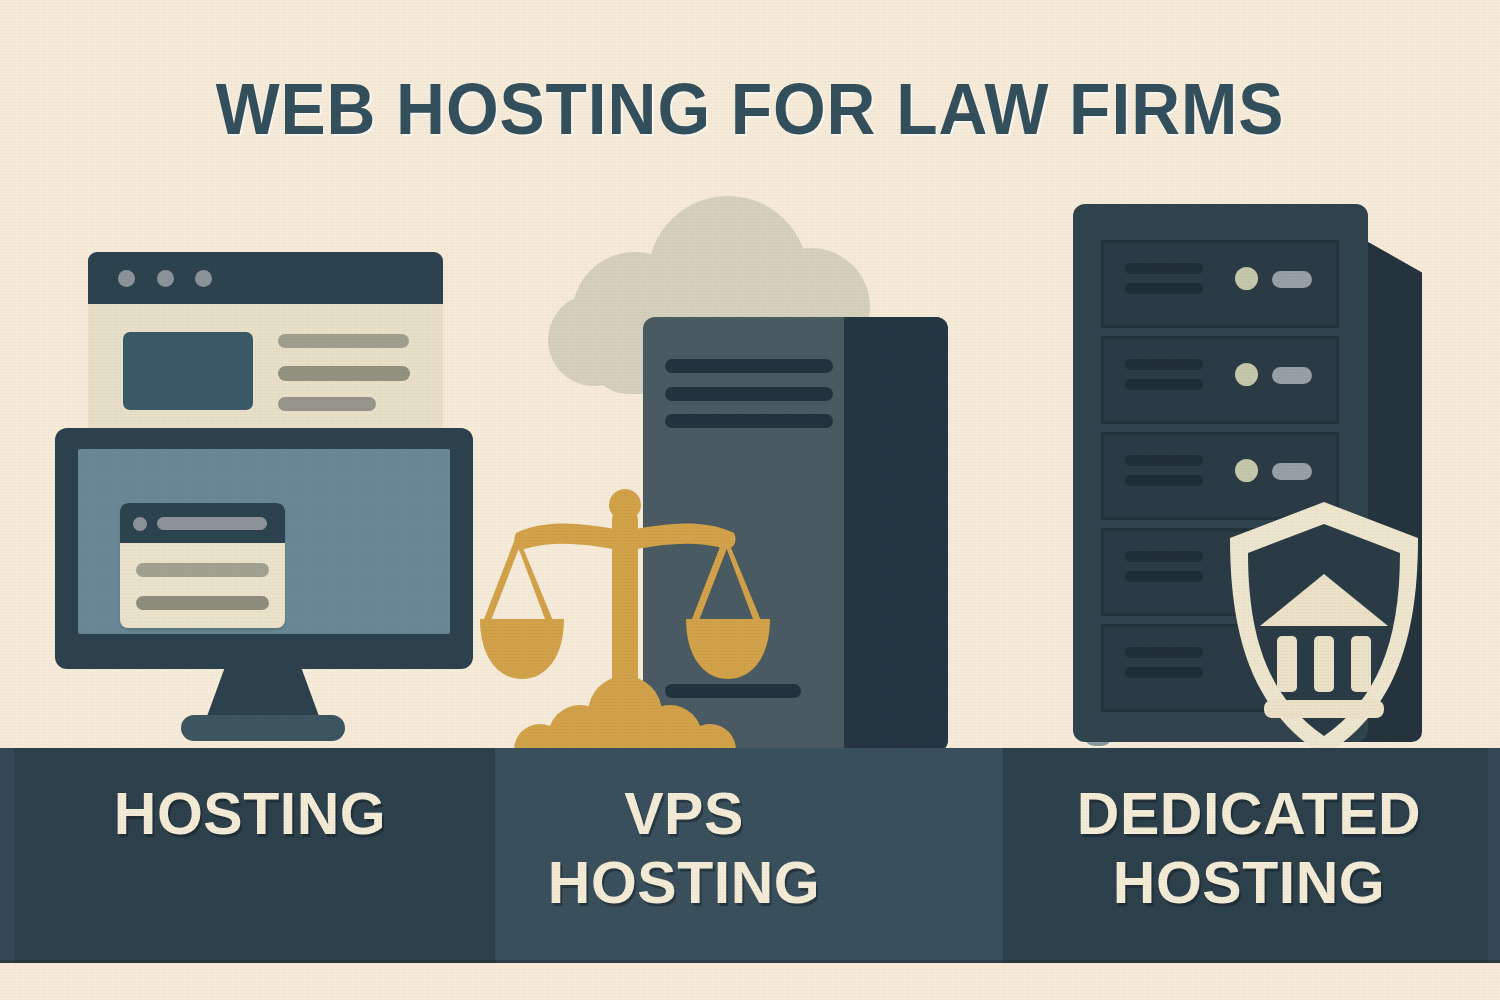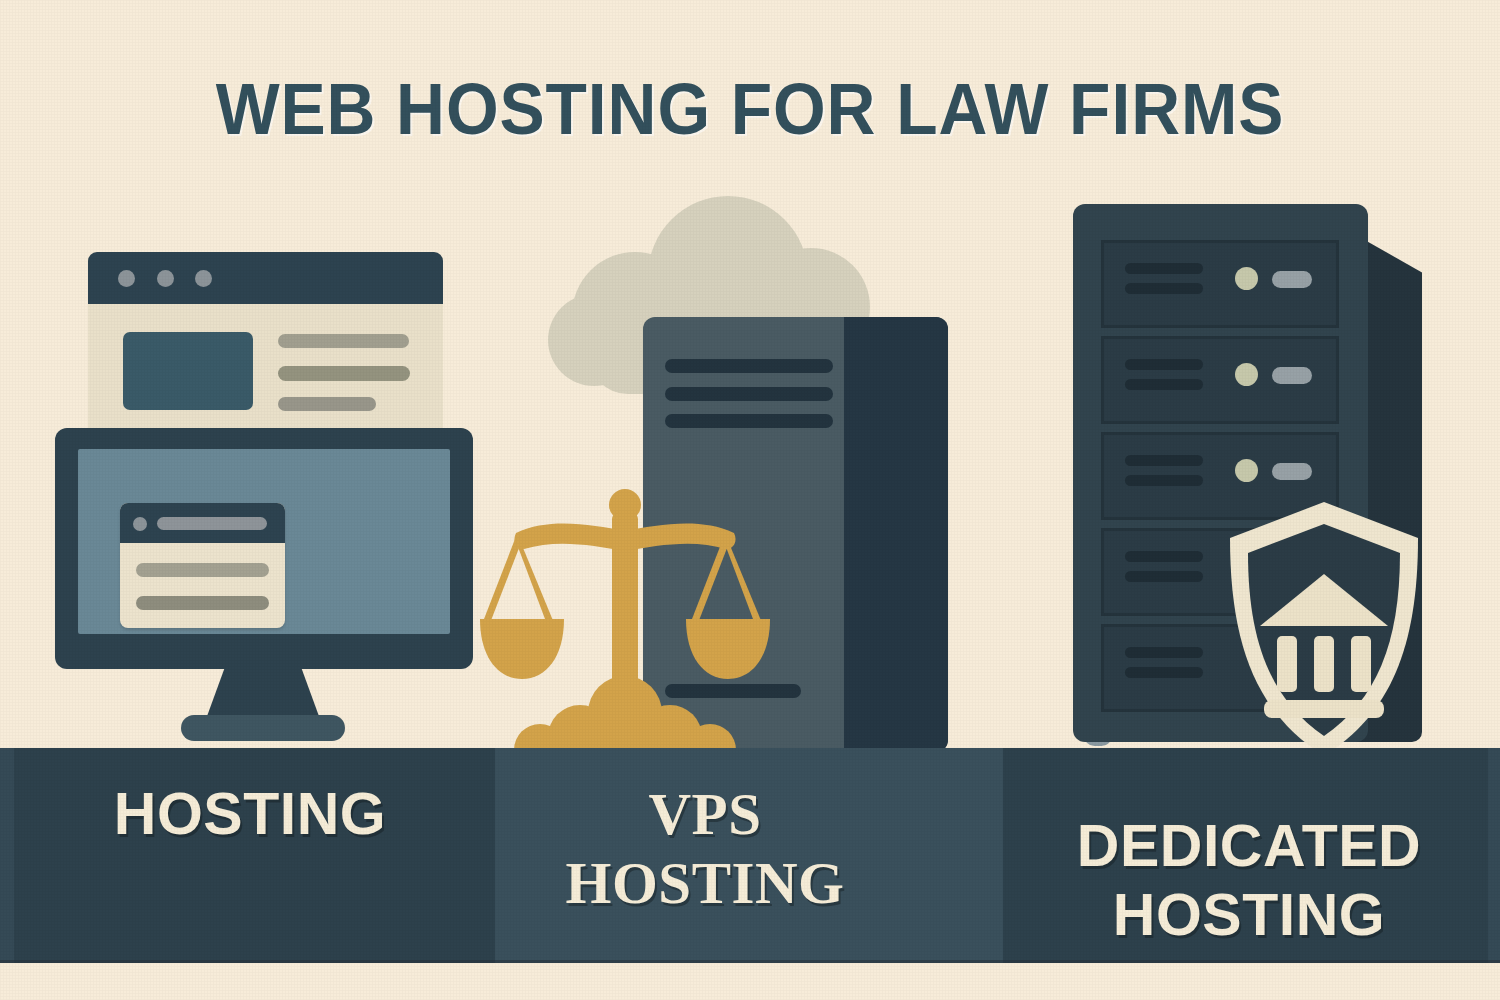"VPS" .label.vps { font-family: Liberation Serif, serif -> none; left: 495px -> 474px }
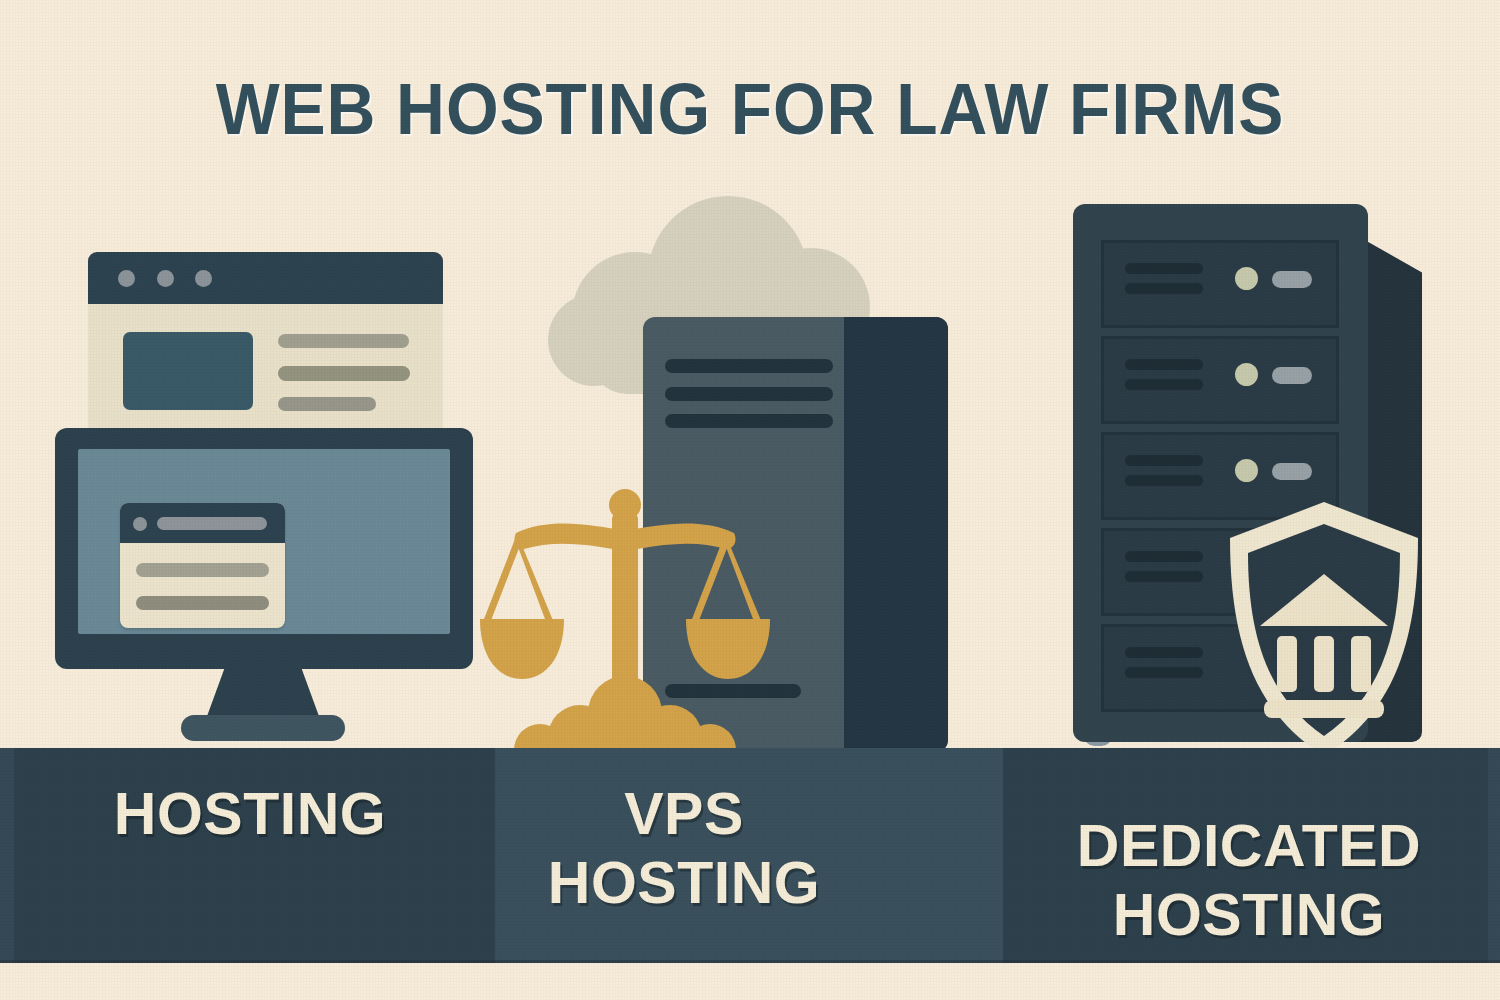"DEDICATED" .label.dedicated { margin-top: 32px -> none }
